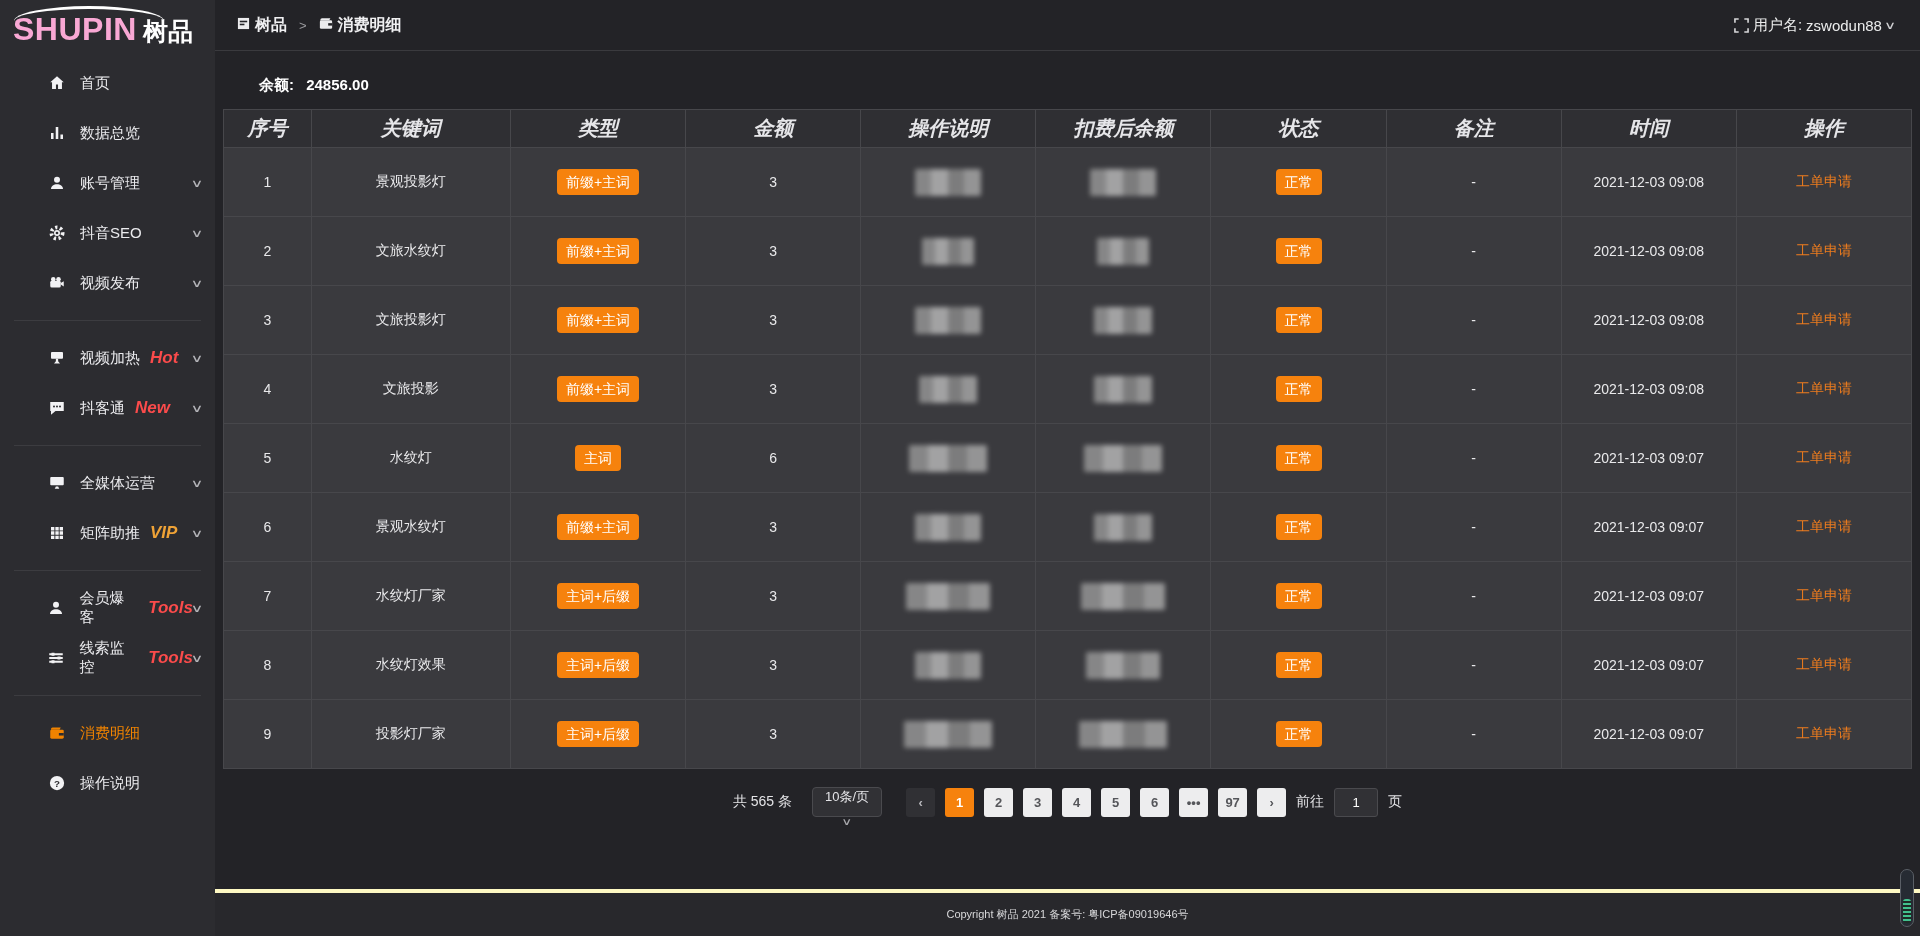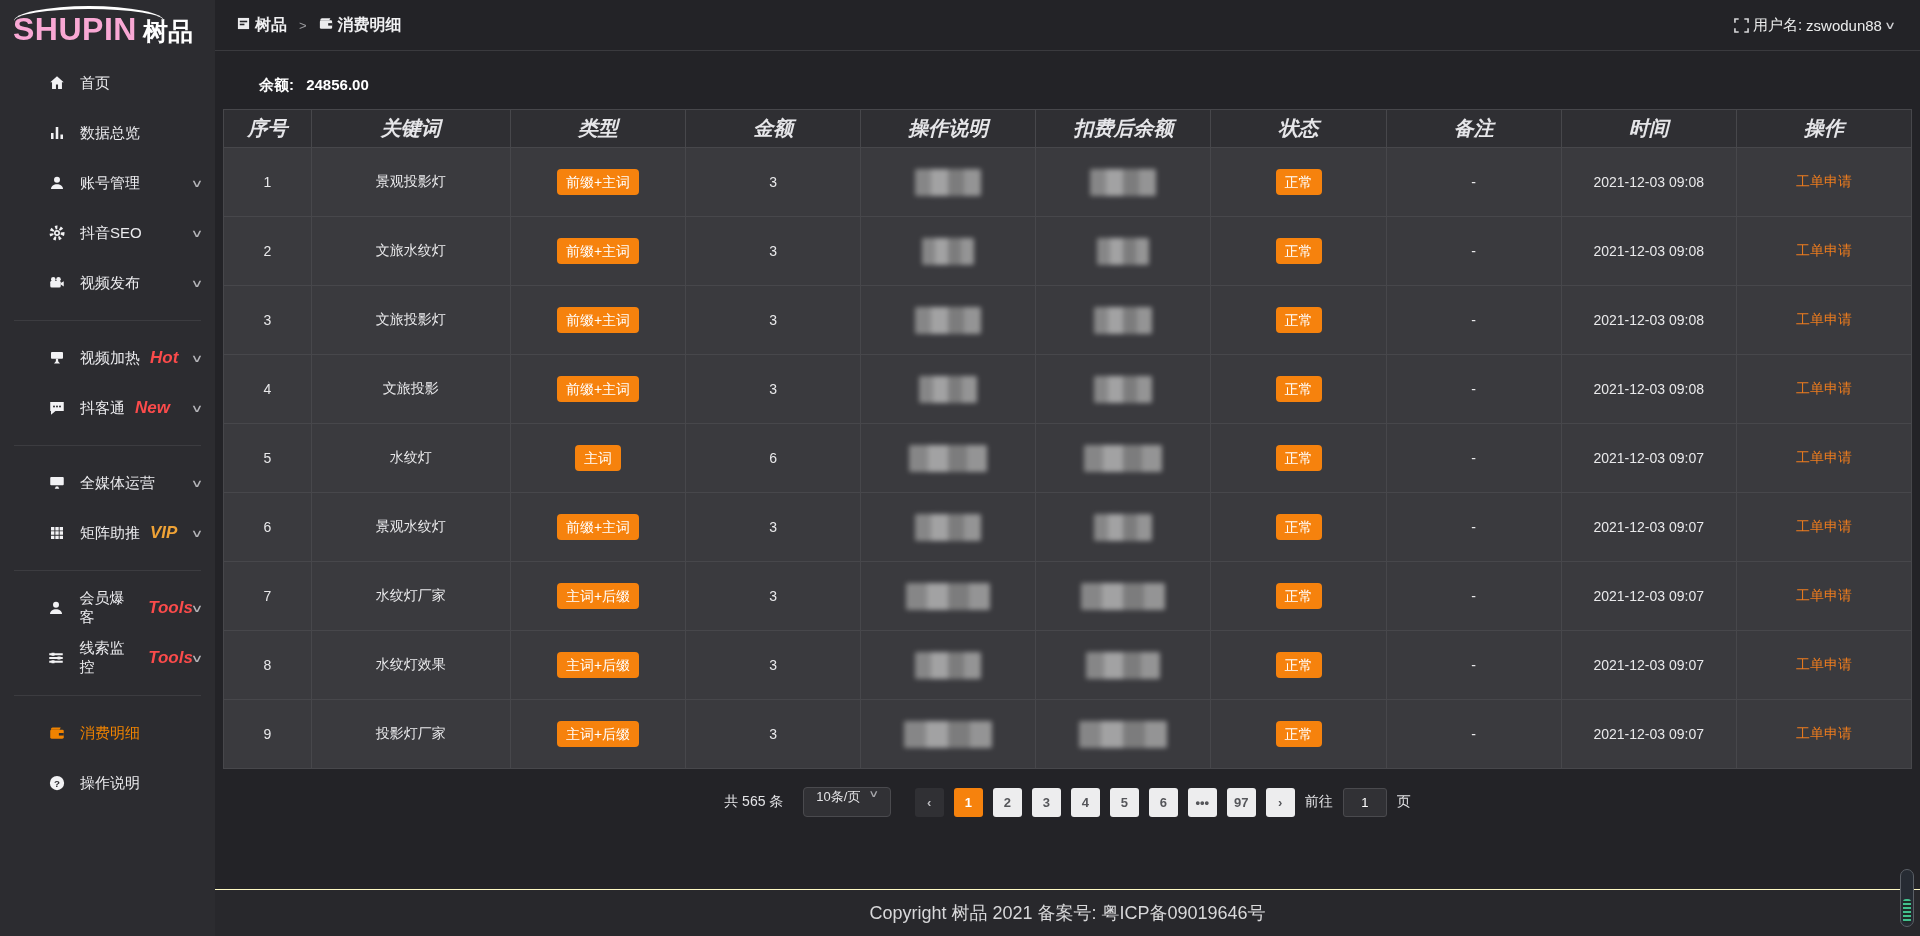"10条/页" .pg-size { align-items: none -> center; flex-direction: none -> column }
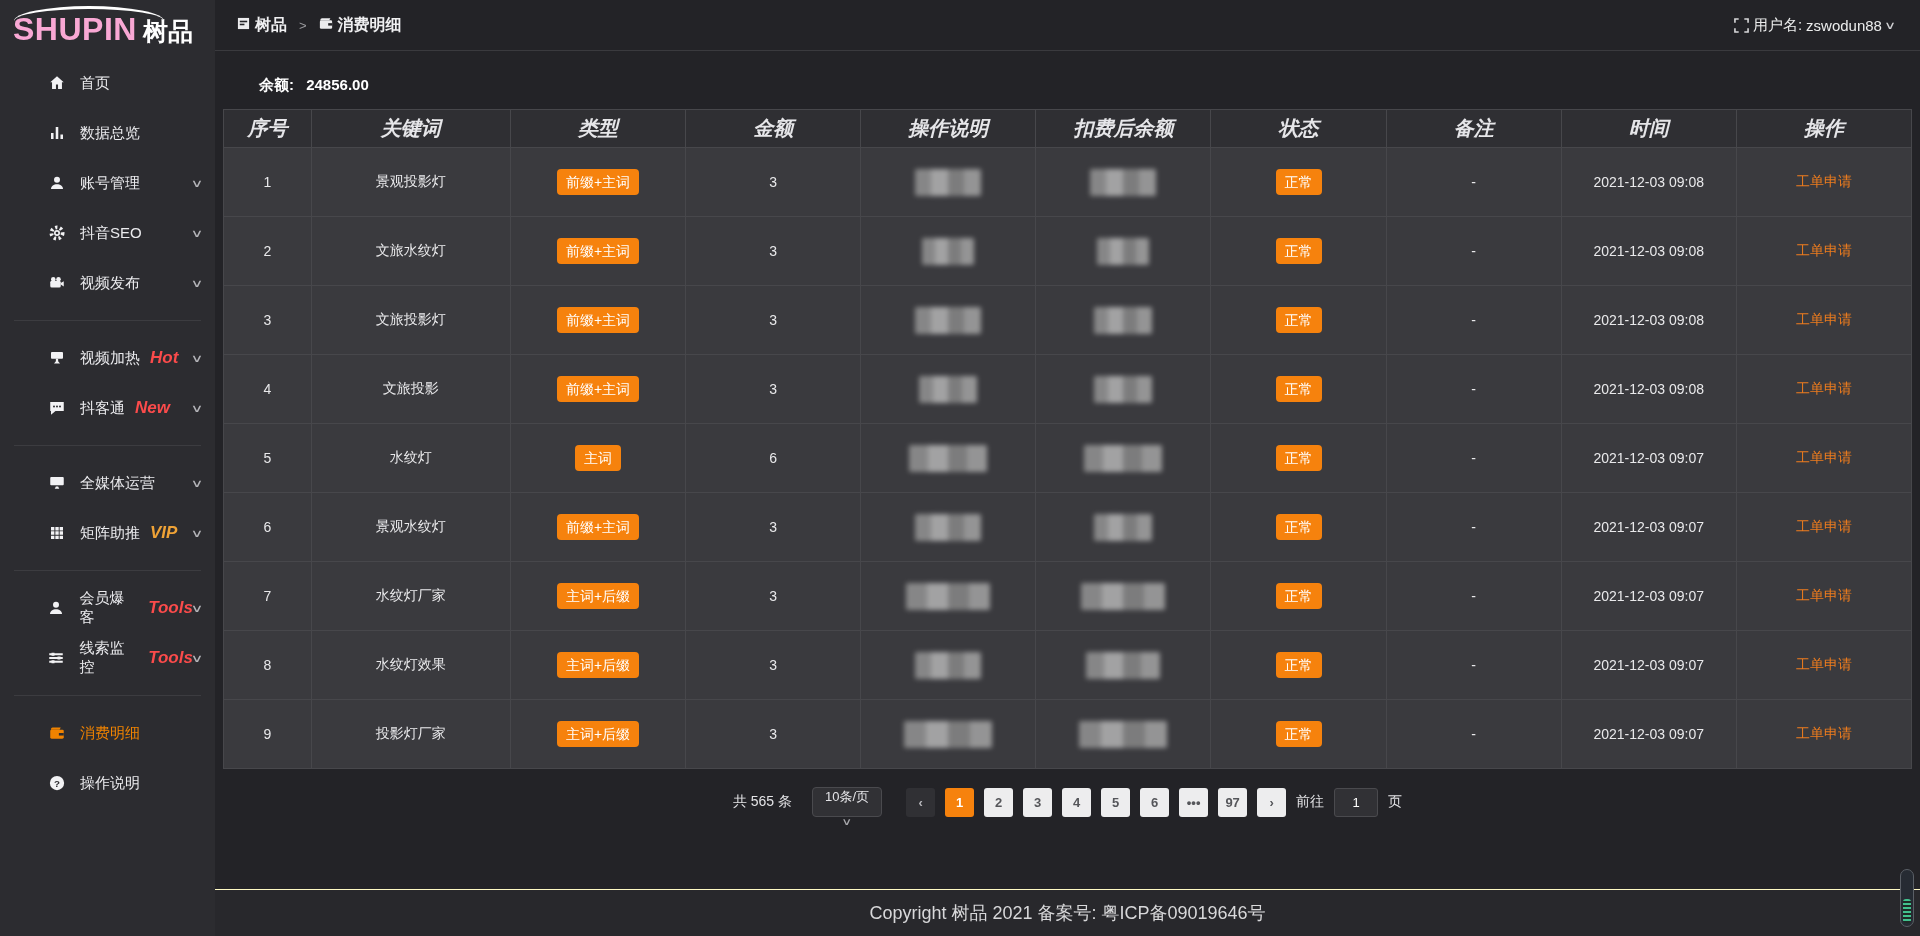"Copyright 树品 2021 备案号: 粤ICP备09019646号" .footer { border-top: 1px solid #fef9c3 -> 4px solid #fef9c3; font-size: 18px -> 11px }
